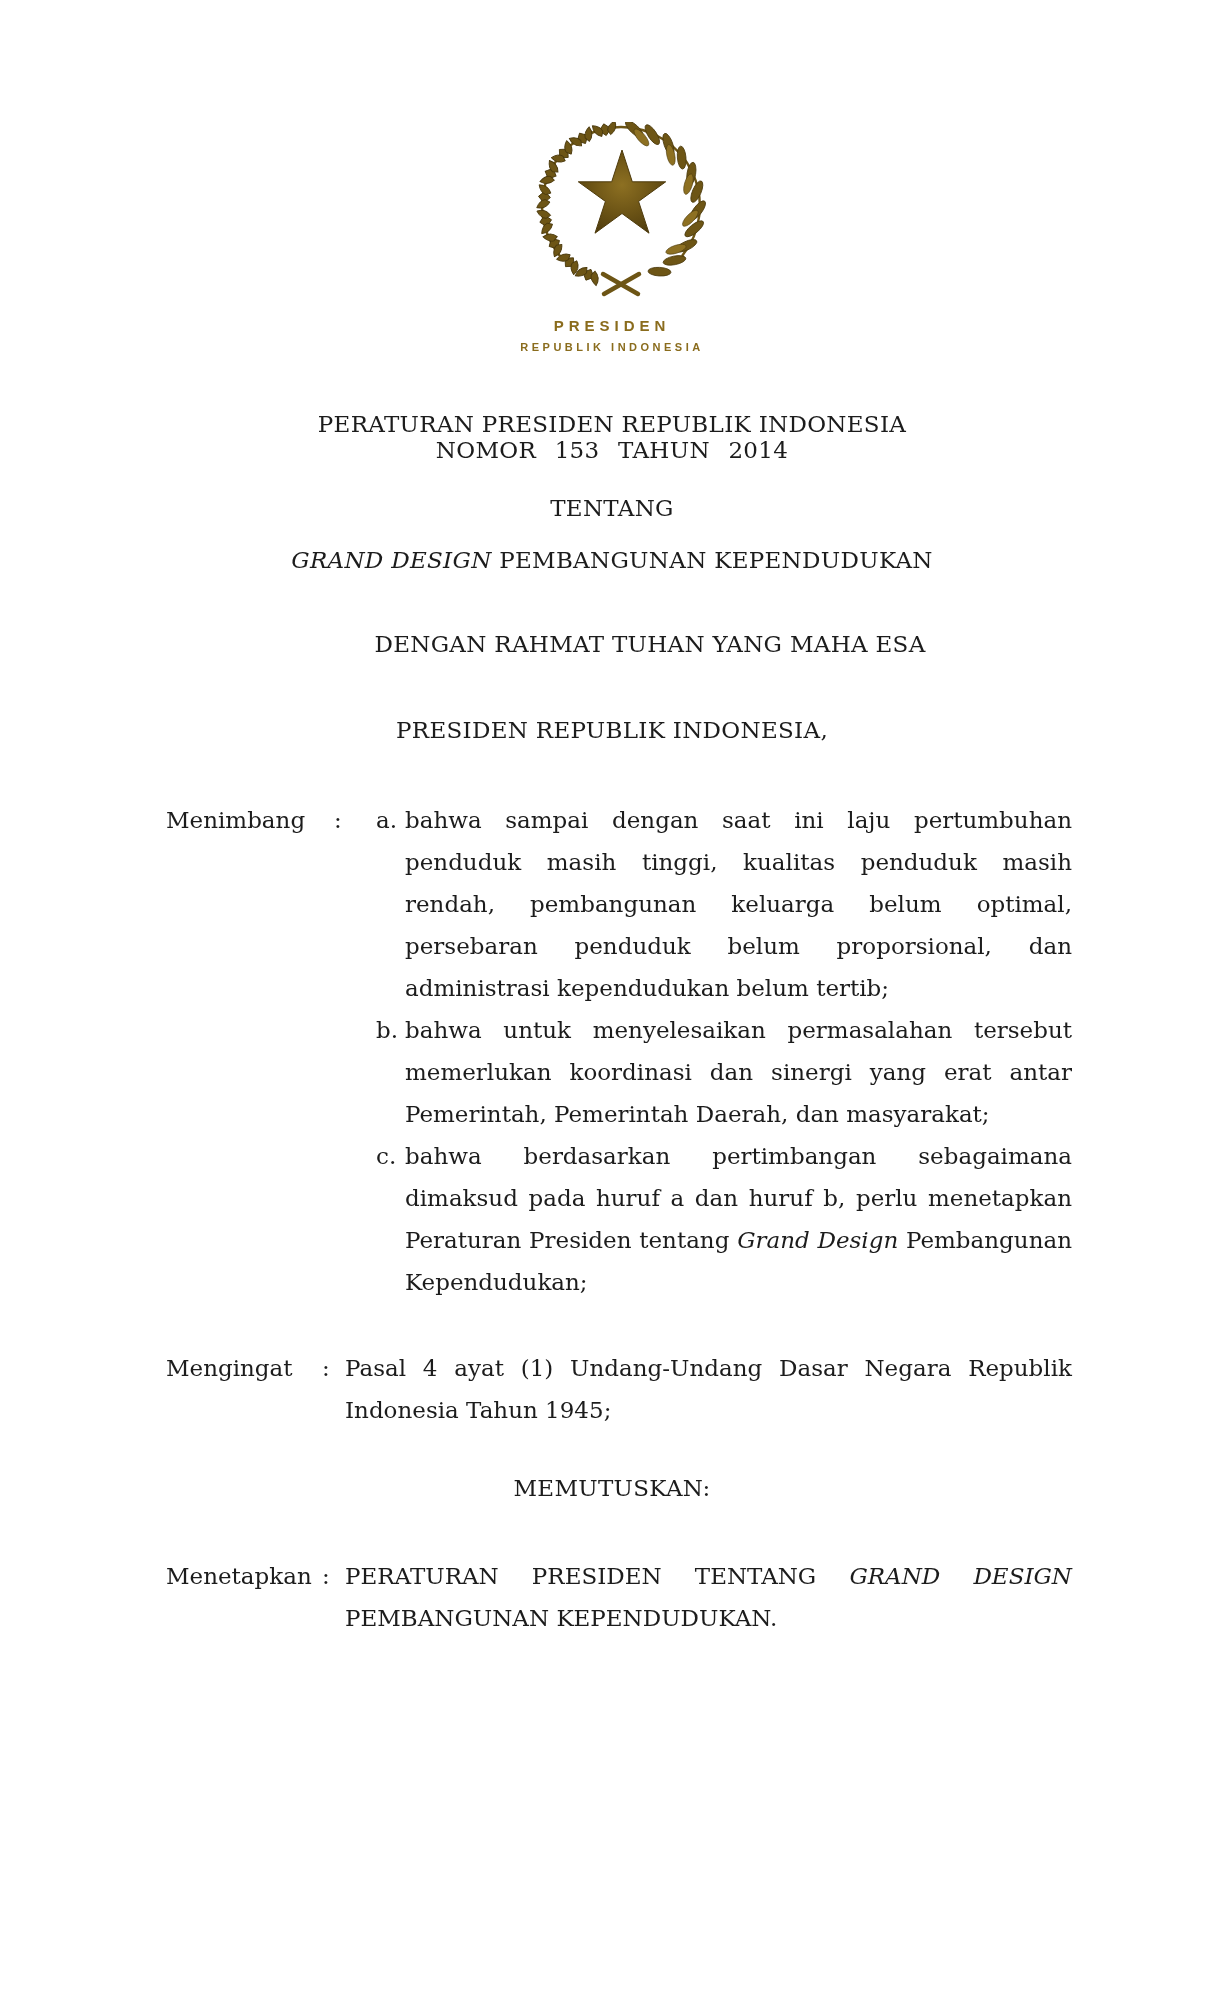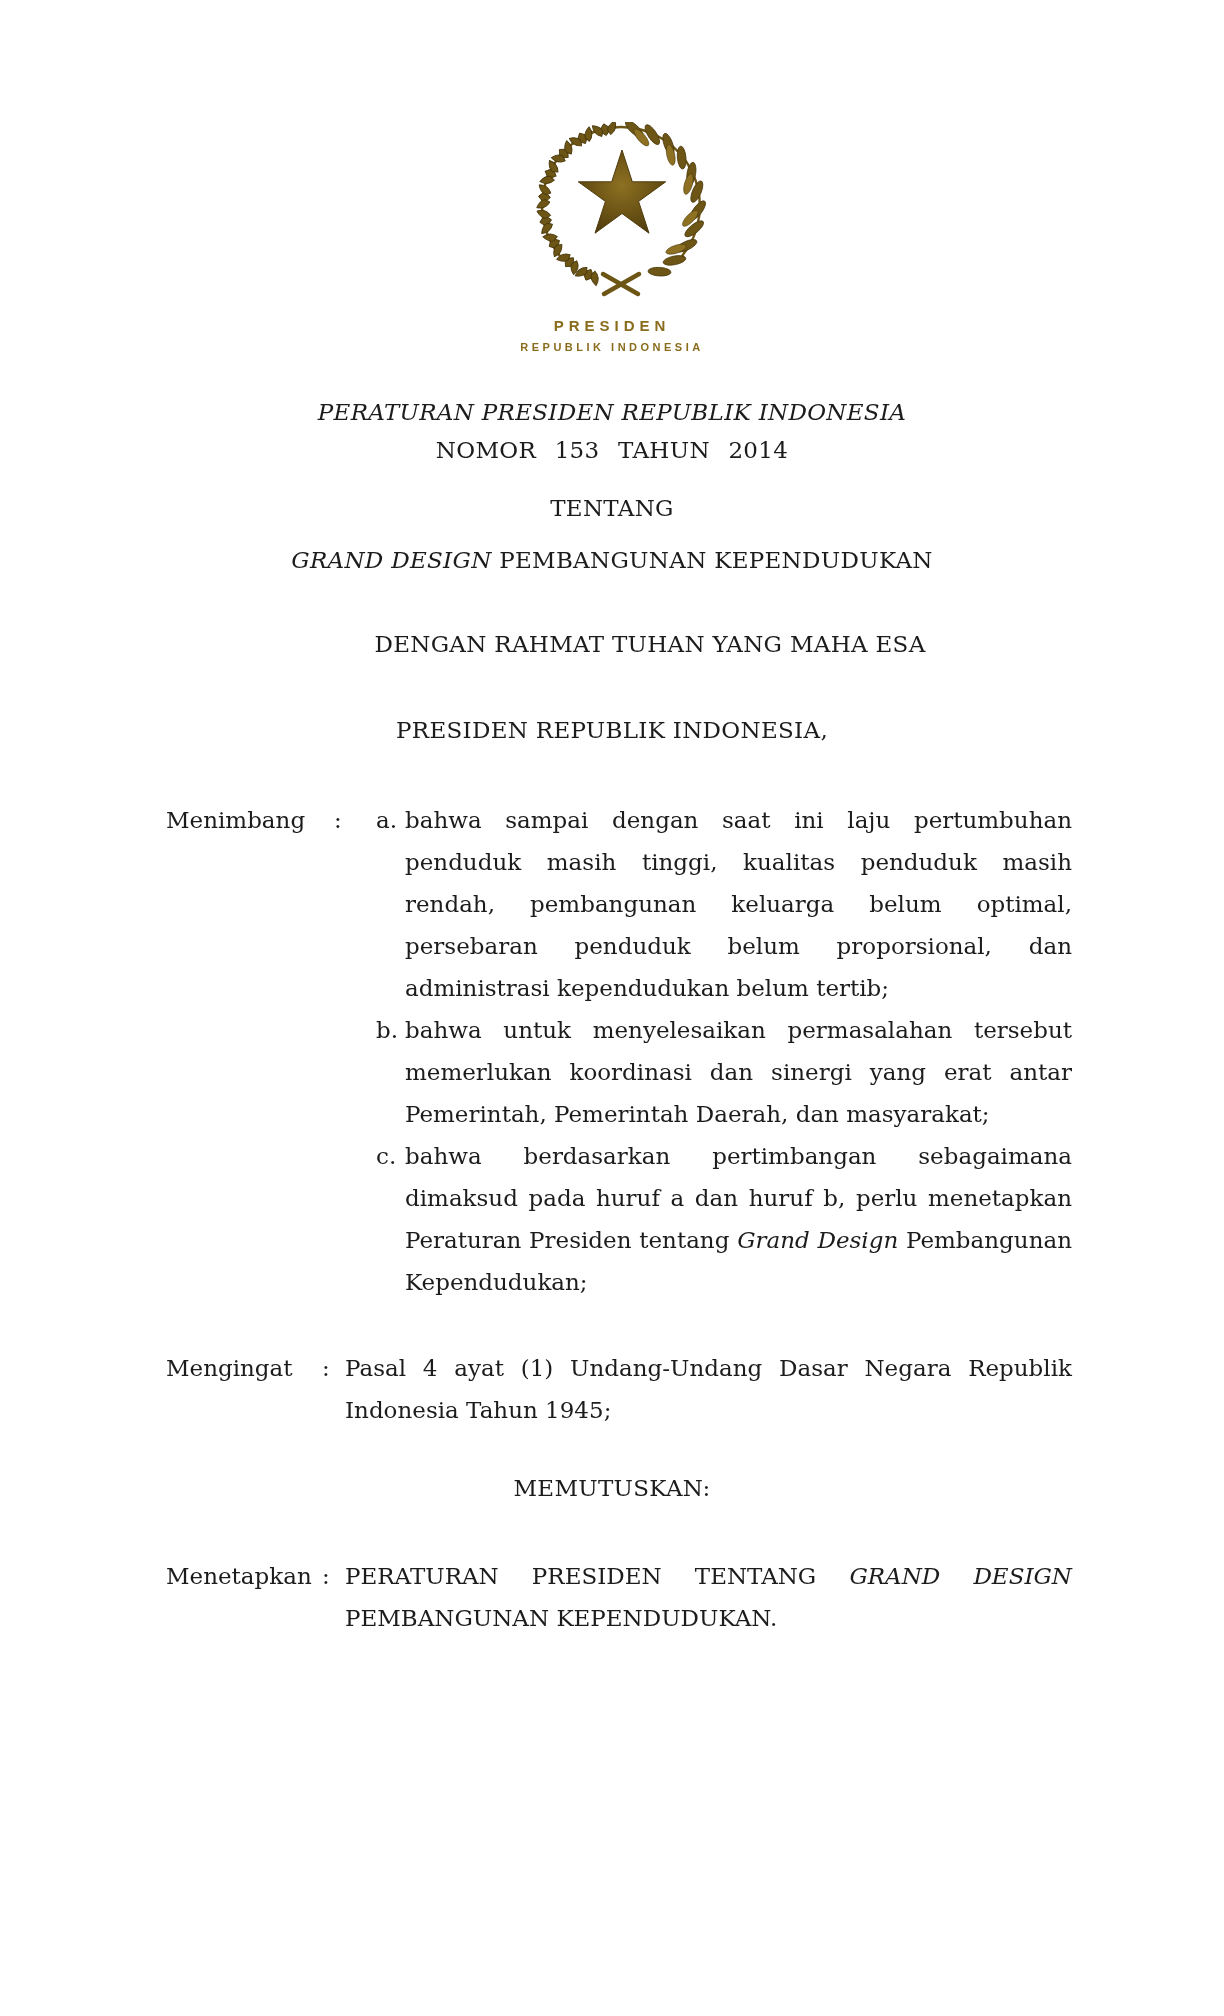"PERATURAN PRESIDEN REPUBLIK INDONESIA" #title-line1 { font-style: italic -> none; top: 398px -> 410px }
